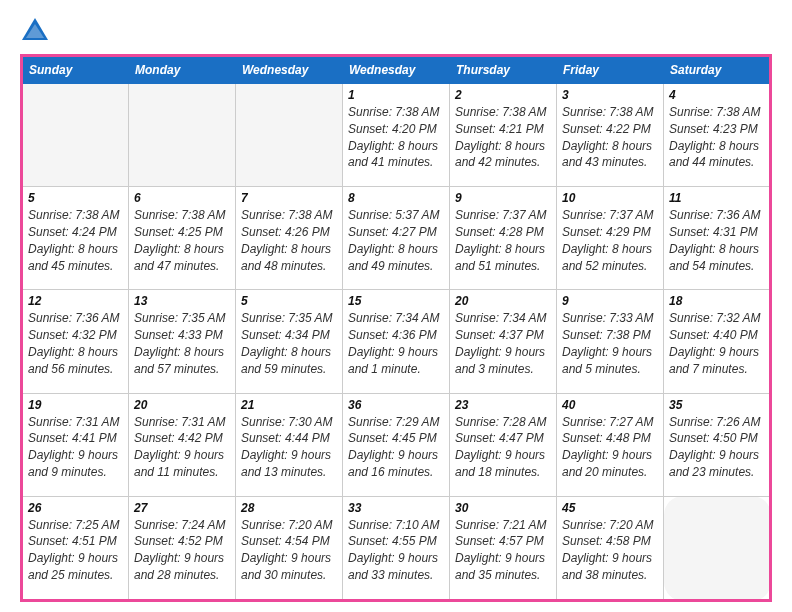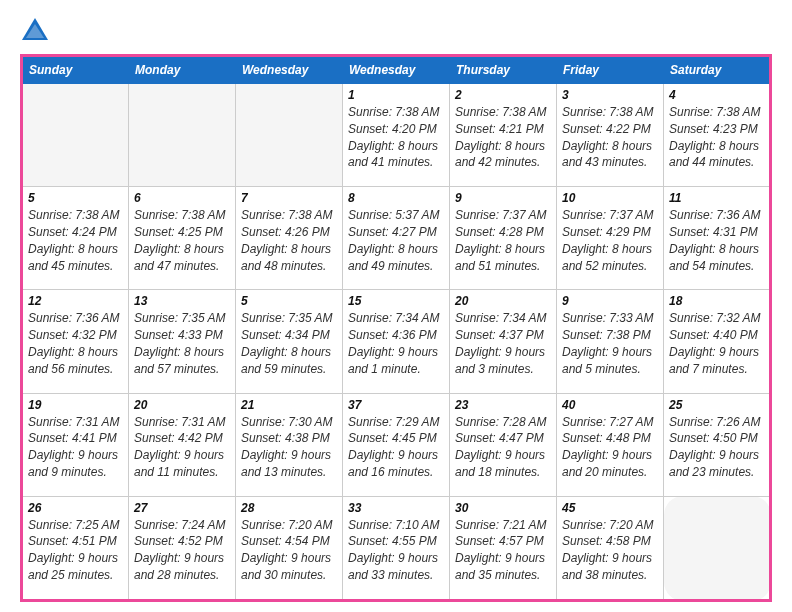"37" span.day-num { text: 37 -> 36 }
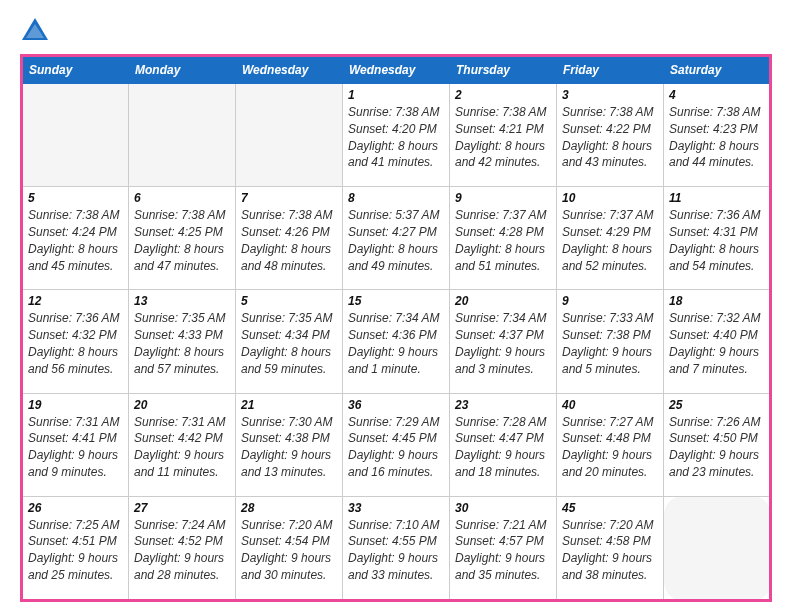"25" span.day-num { text: 25 -> 35 }
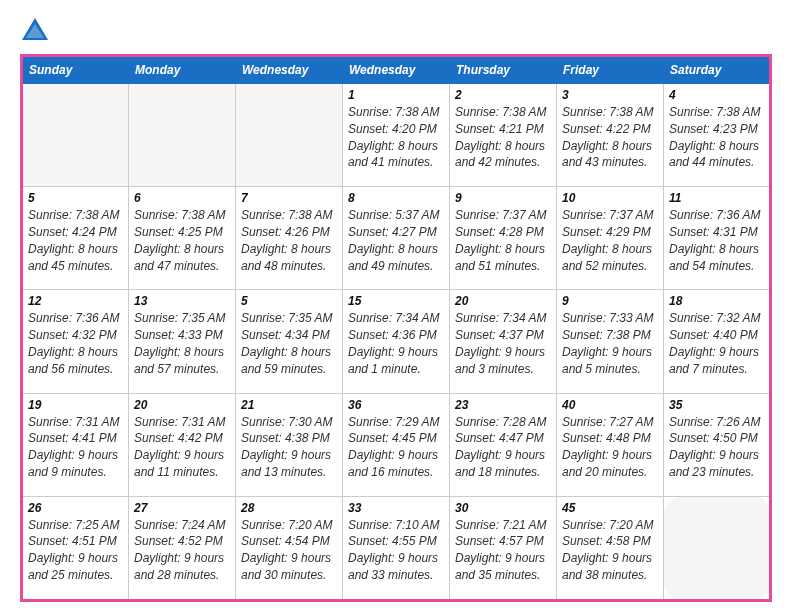"Sunrise: 7:30 AM Sunset: 4:38" div.day-detail { text: 4:38 -> 4:44 }
